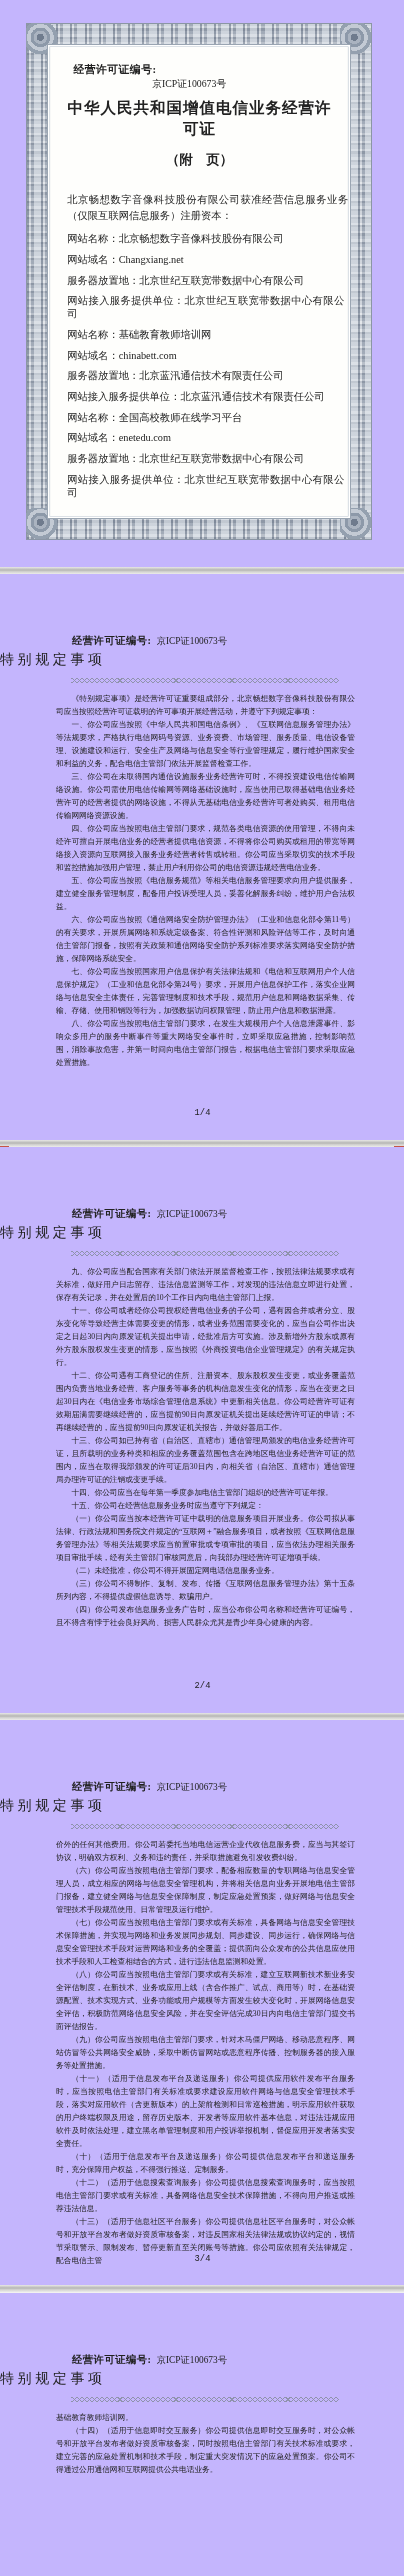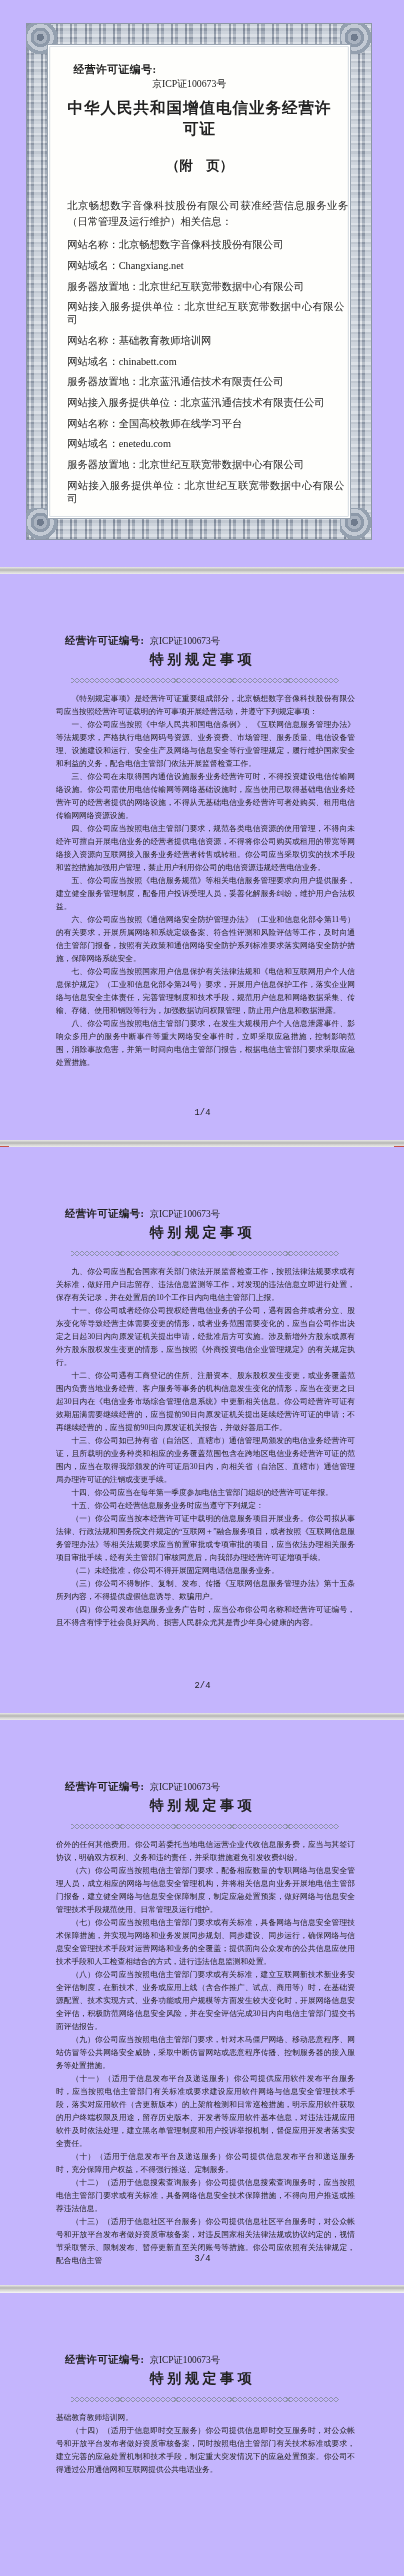"（附 页）" .c-sub { margin-top: 17px -> 11px }
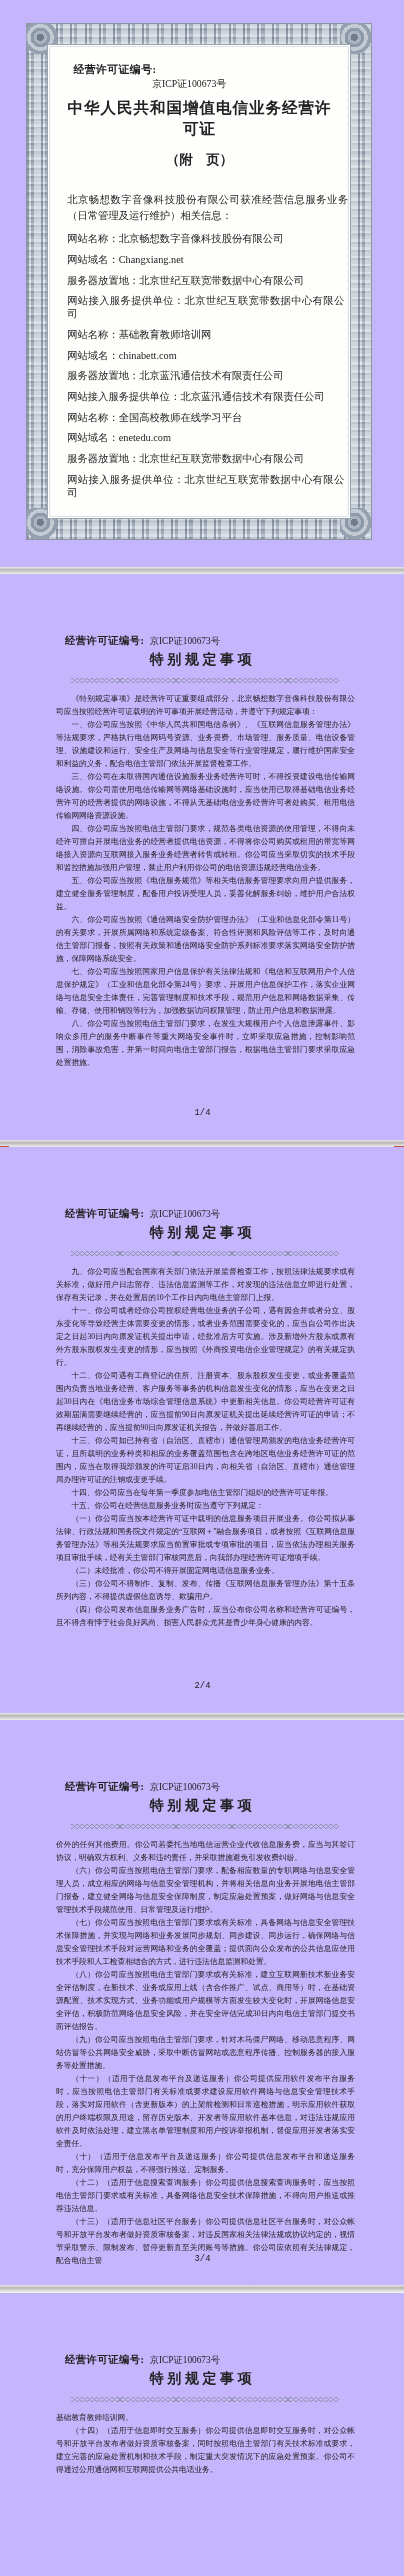"北京畅想数字音像科技股份有限公司获准经营信息服务业务（日常管理及运行维护）相关信" p.c-intro { text: 日常管理及运行维护）相关信息 -> 仅限互联网信息服务）注册资本 }
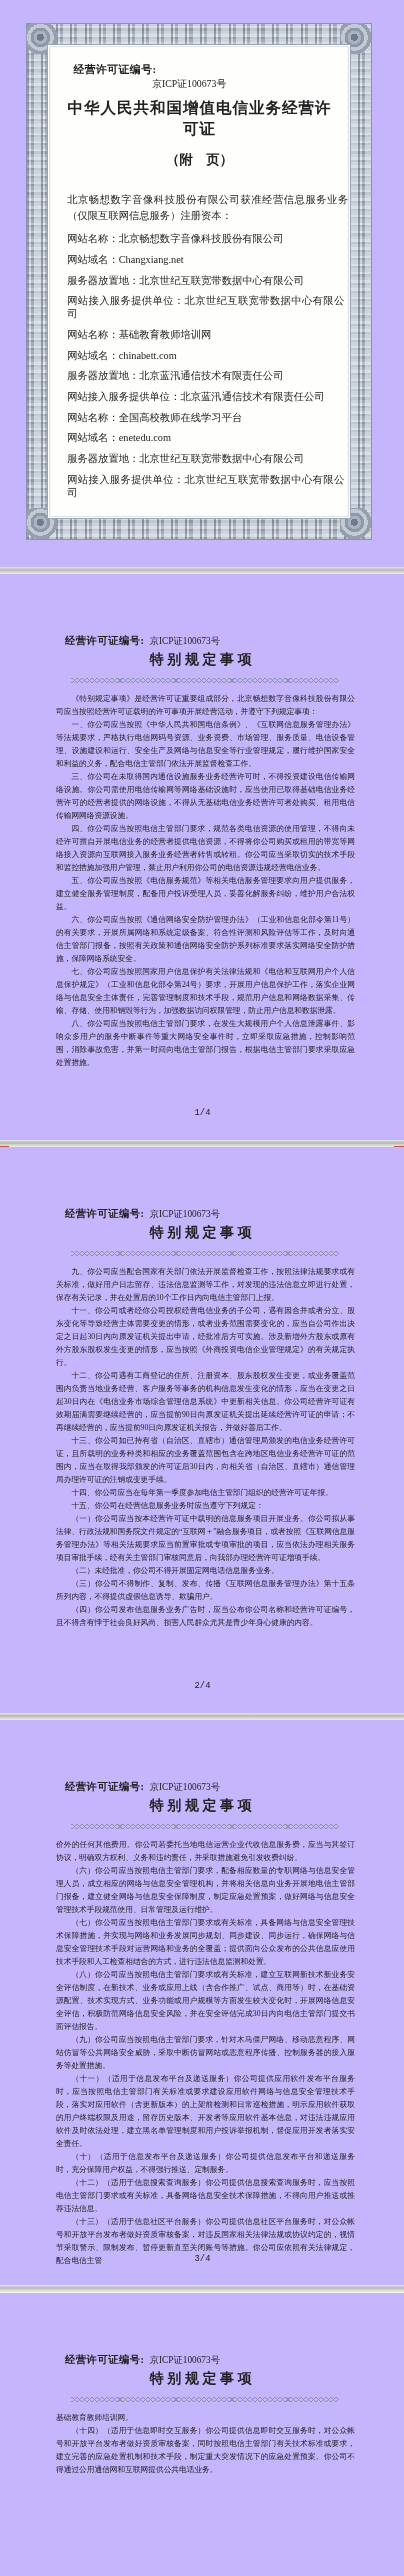"经营许可证编号: 京ICP证100673号" .lic-row { left: 65px -> 72px }
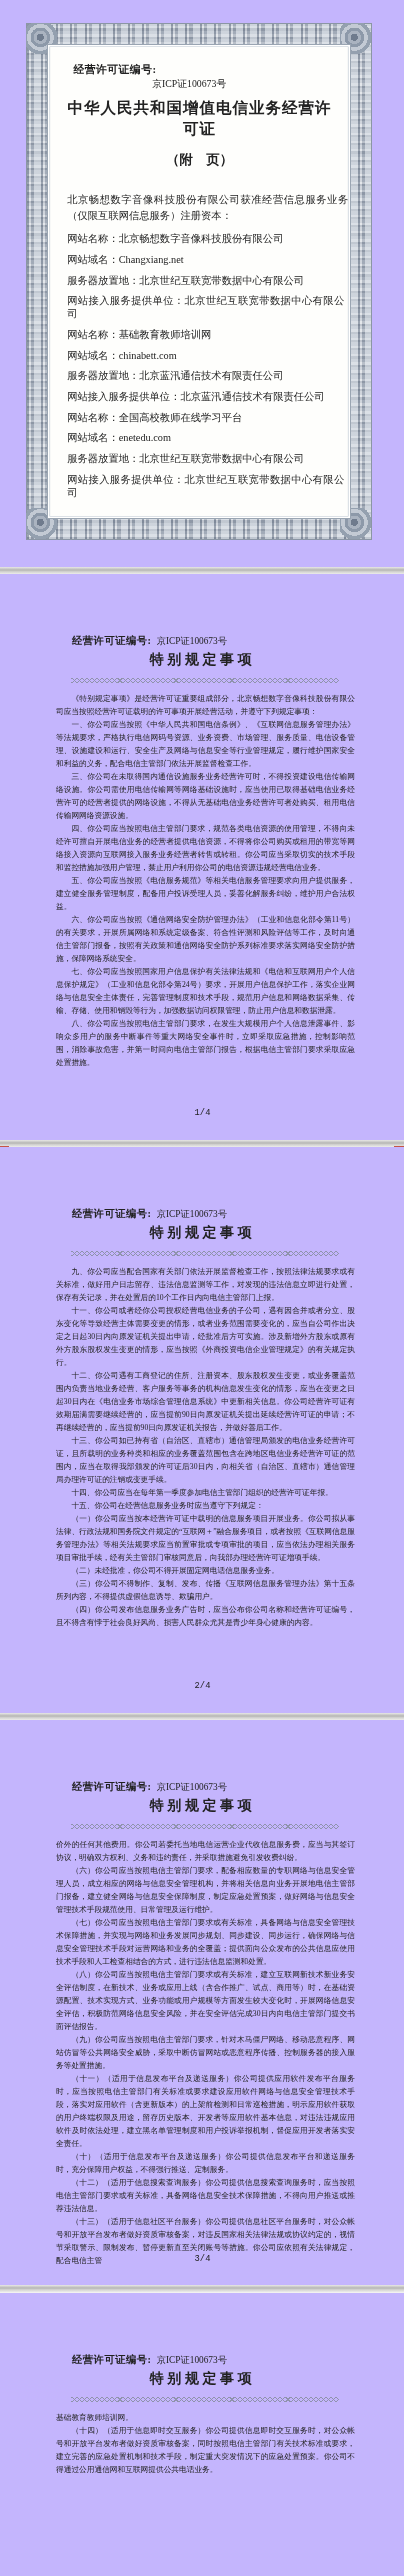"特别规定事项" .sp-title { font-weight: bold -> normal; text-align: center -> left }
